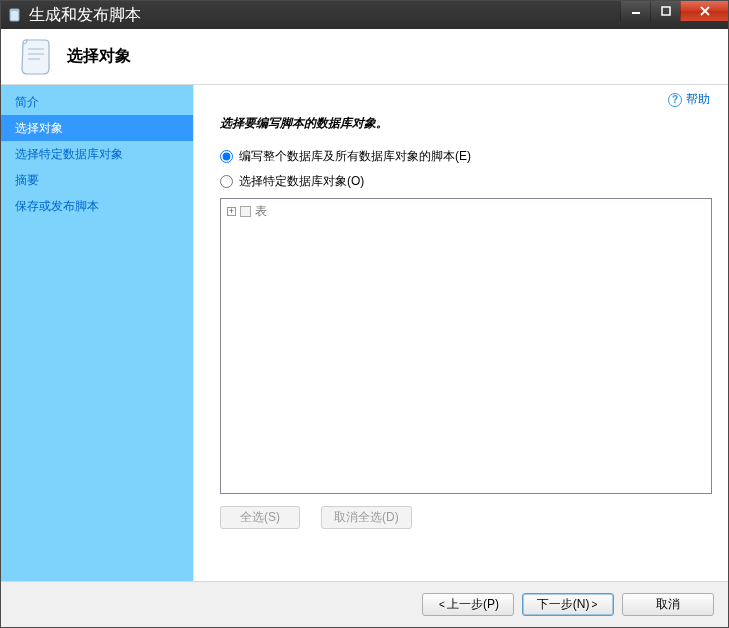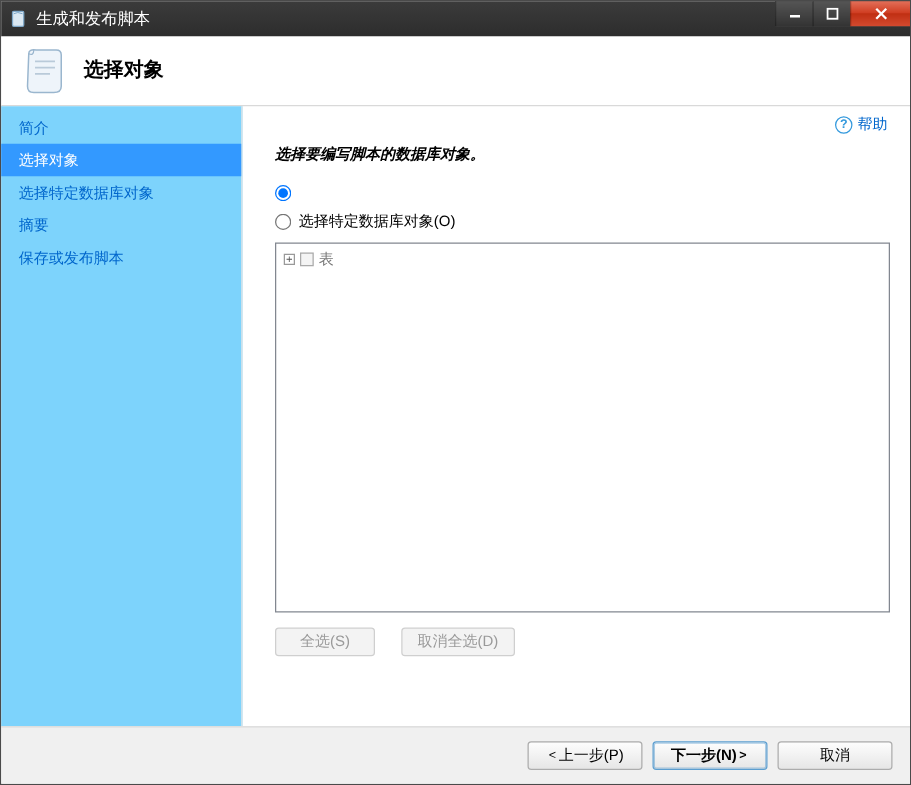"生成和发布脚本" .titlebar .title-text { font-size: 13px -> 16px }
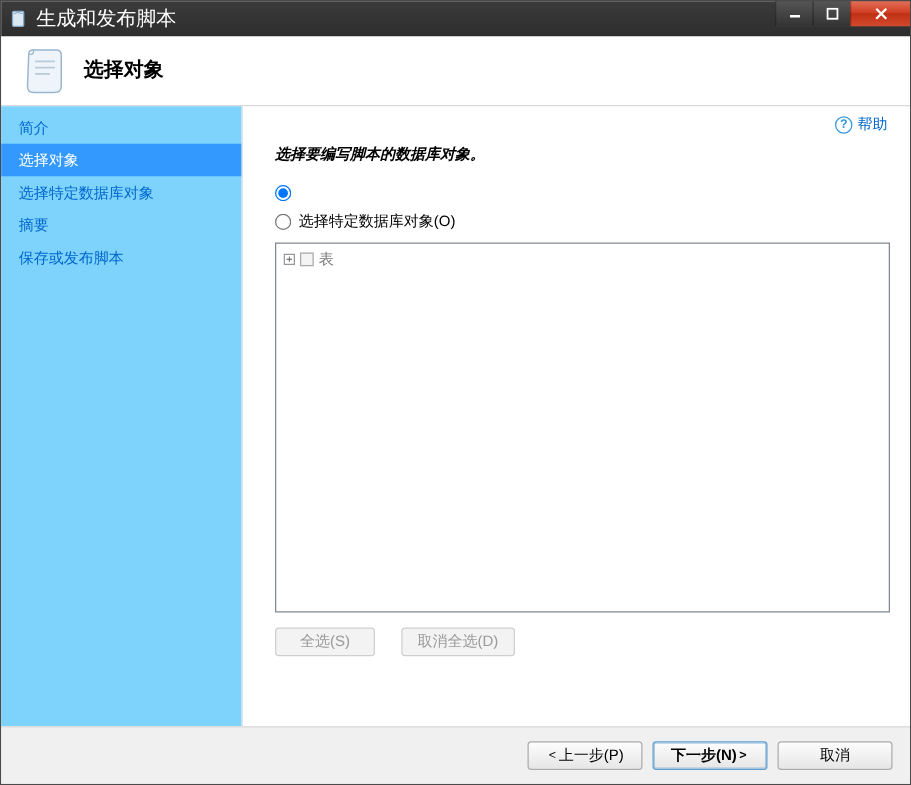"编写整个数据库及所有数据库对象的脚本(E)" span { html: none -> <span>编写整个数据库及所有数据库对象的脚本(E)</span> }
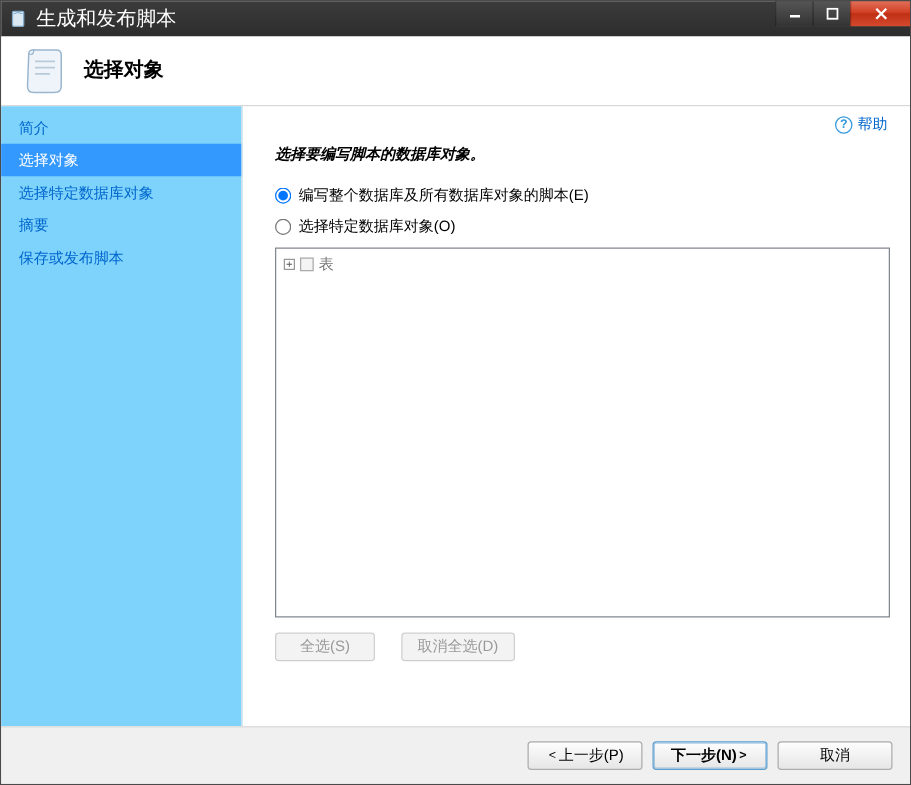"下一步(N)" .btn.default { font-weight: bold -> none }
